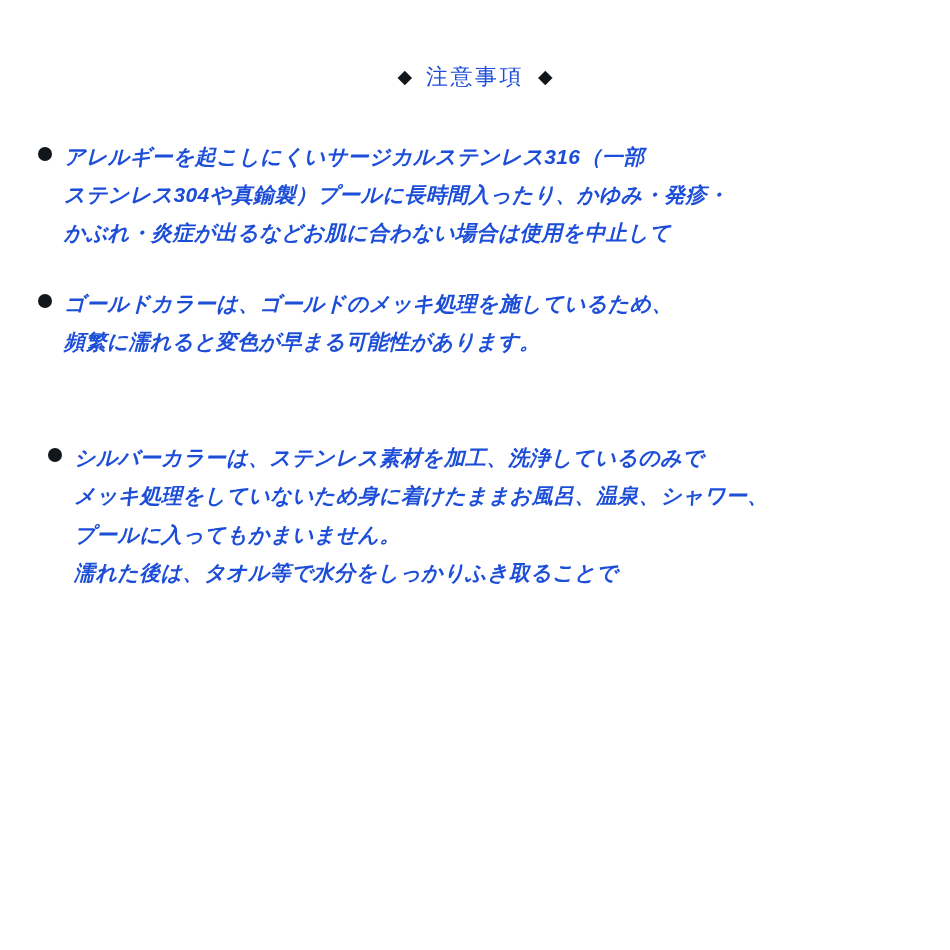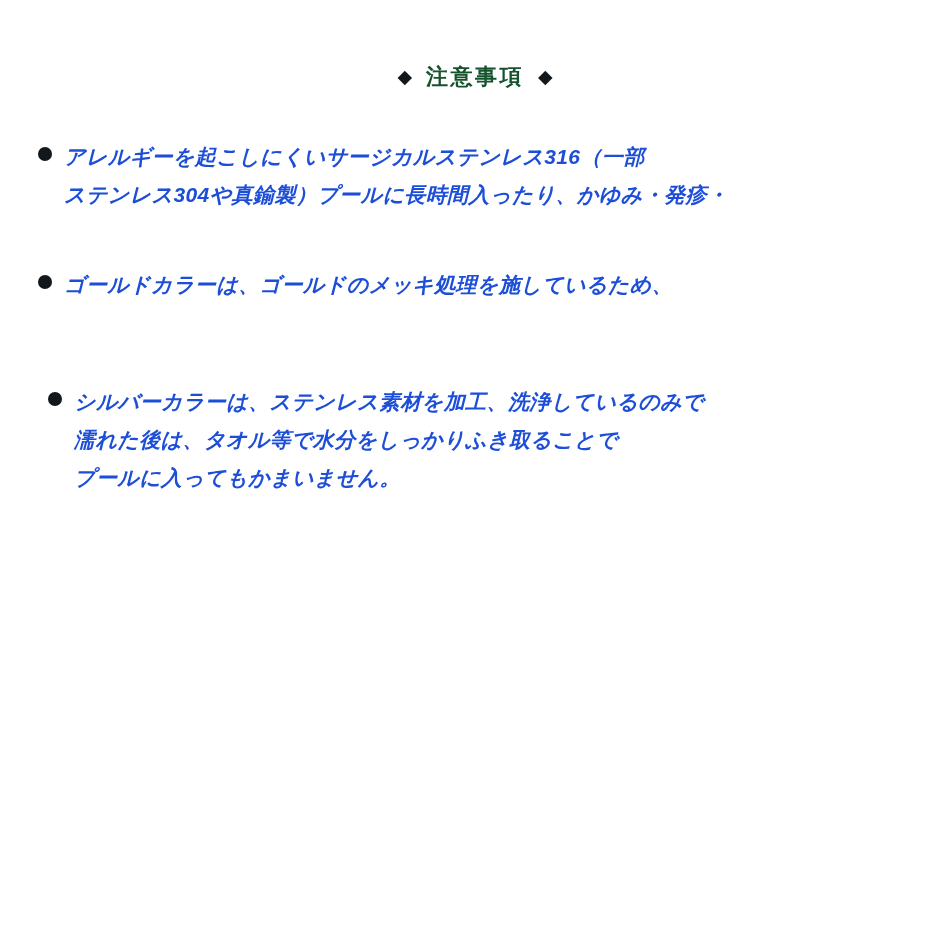"注意事項" .title-text { color: #14532d -> #1d4ed8; font-weight: bold -> normal }
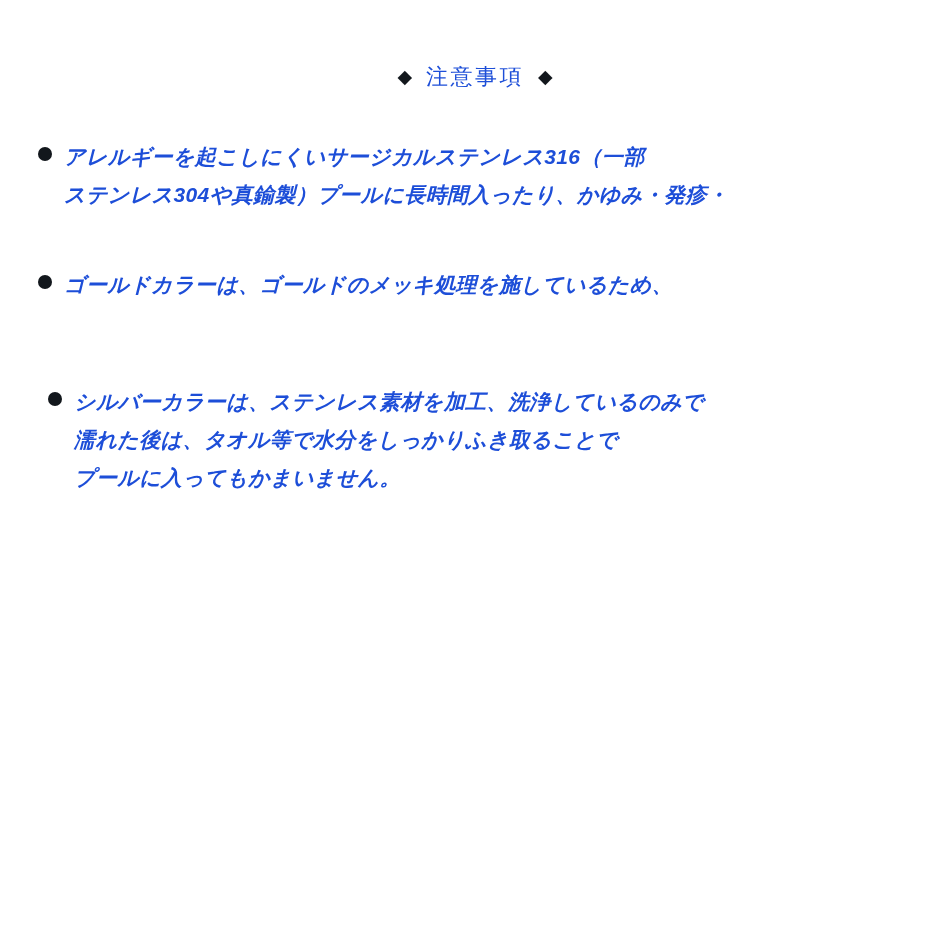"かぶれ・炎症が出るなどお肌に合わない場合は使用を中止して" span.note-line { html: none -> <span>かぶれ・炎症が出るなどお肌に合わない場合は使用を中止して</span> }
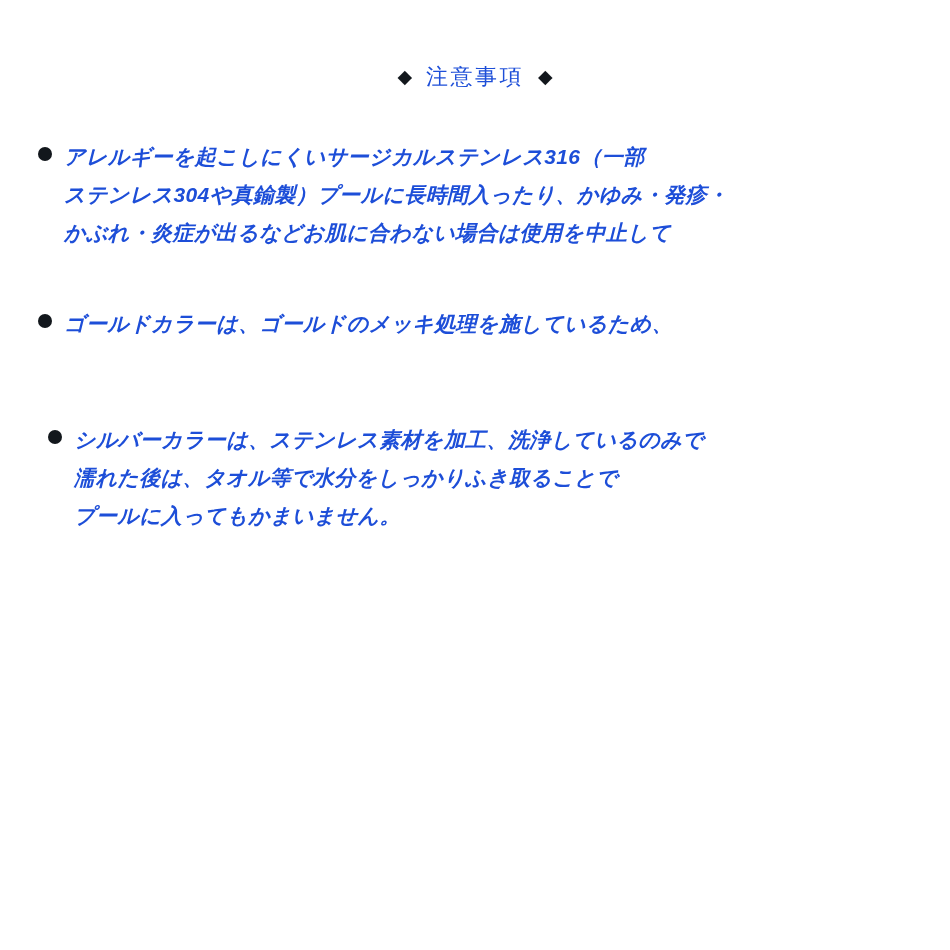"ゴールドカラーは、ゴールドのメッキ処理を施しているため、" .note-item.n1 { margin-top: 52px -> 32px }
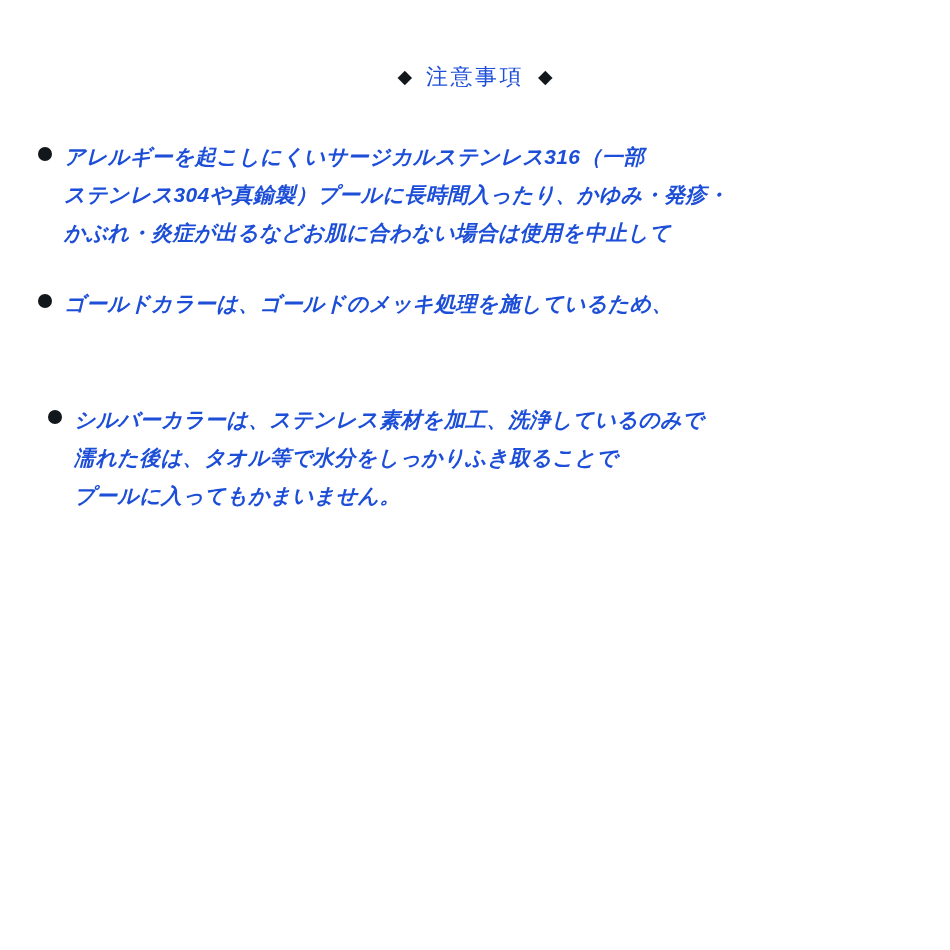"頻繁に濡れると変色が早まる可能性があります。" span.note-line { html: none -> <span>頻繁に濡れると変色が早まる可能性があります。</span> }
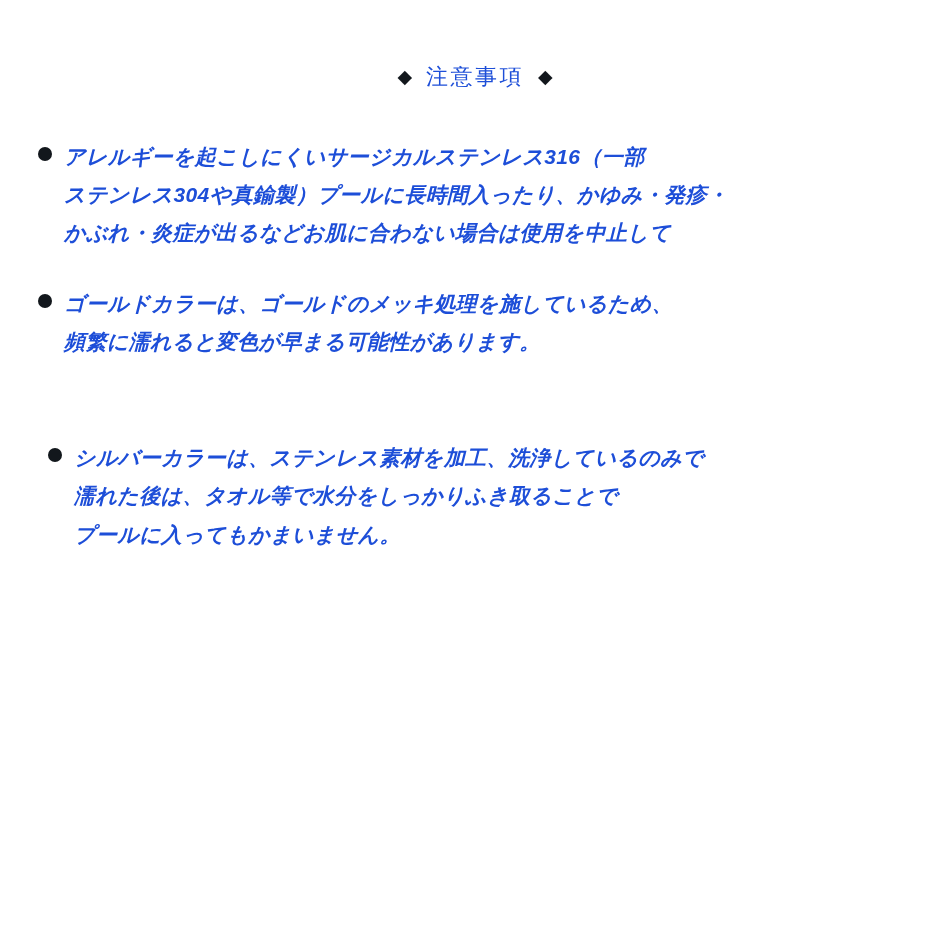"メッキ処理をしていないため身に着けたままお風呂、温泉、シャワー、" span.note-line { html: none -> <span>メッキ処理をしていないため身に着けたままお風呂、温泉、シャワー、</span> }
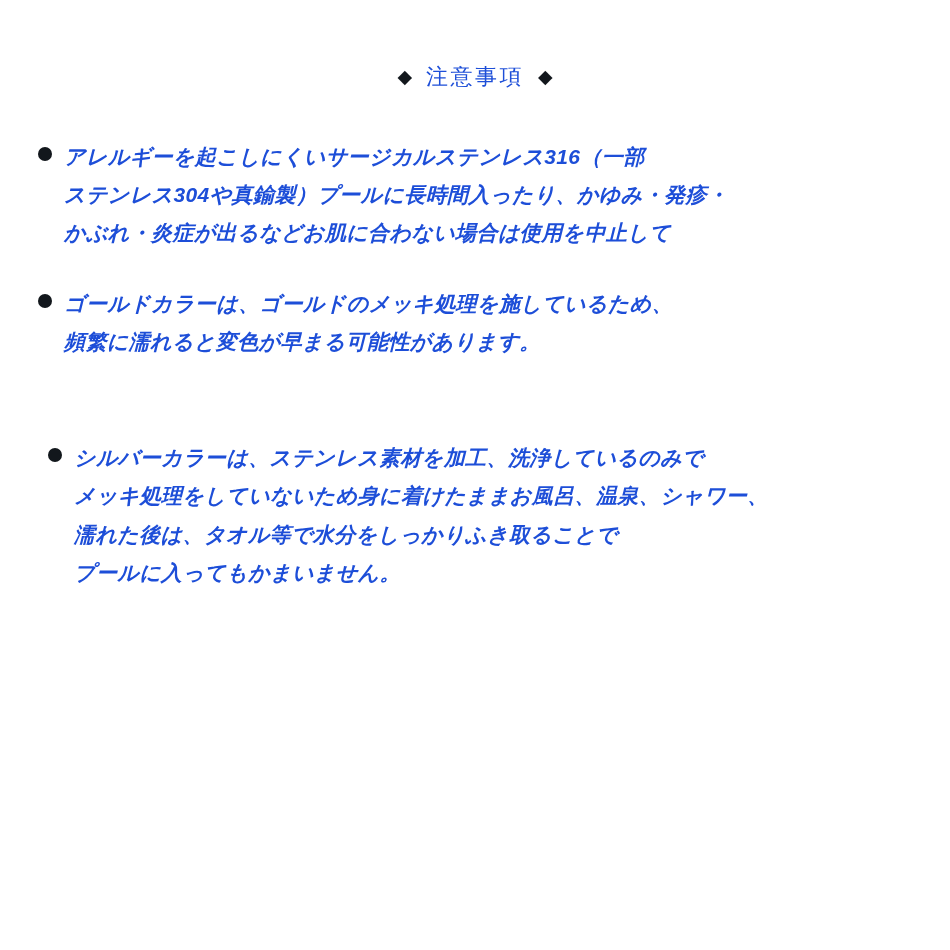"濡れた後は、タオル等で水分をしっかりふき取ることで" span.note-line { order: before "プールに入ってもかまいません。" -> after "プールに入ってもかまいません。" }
